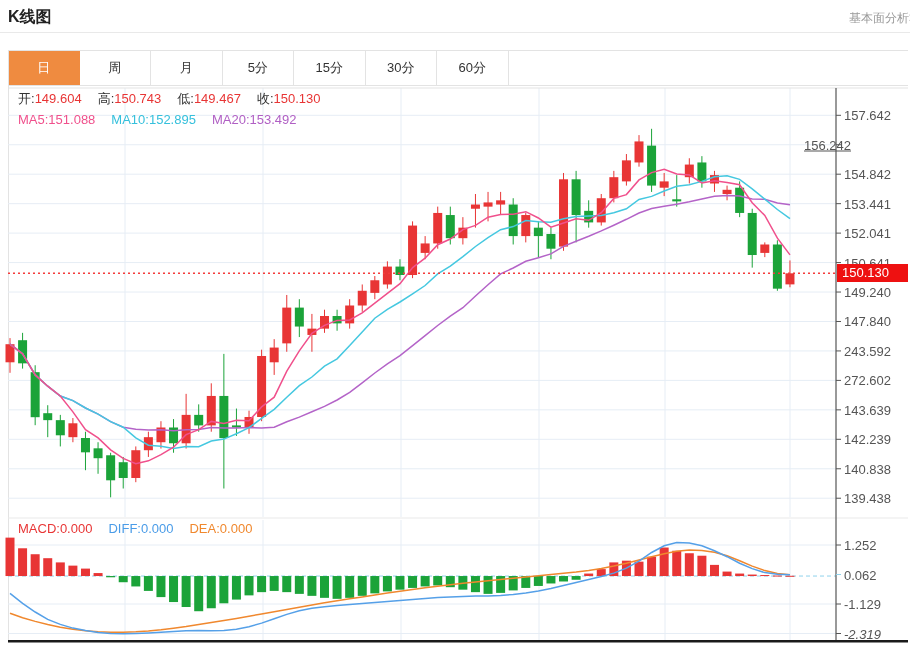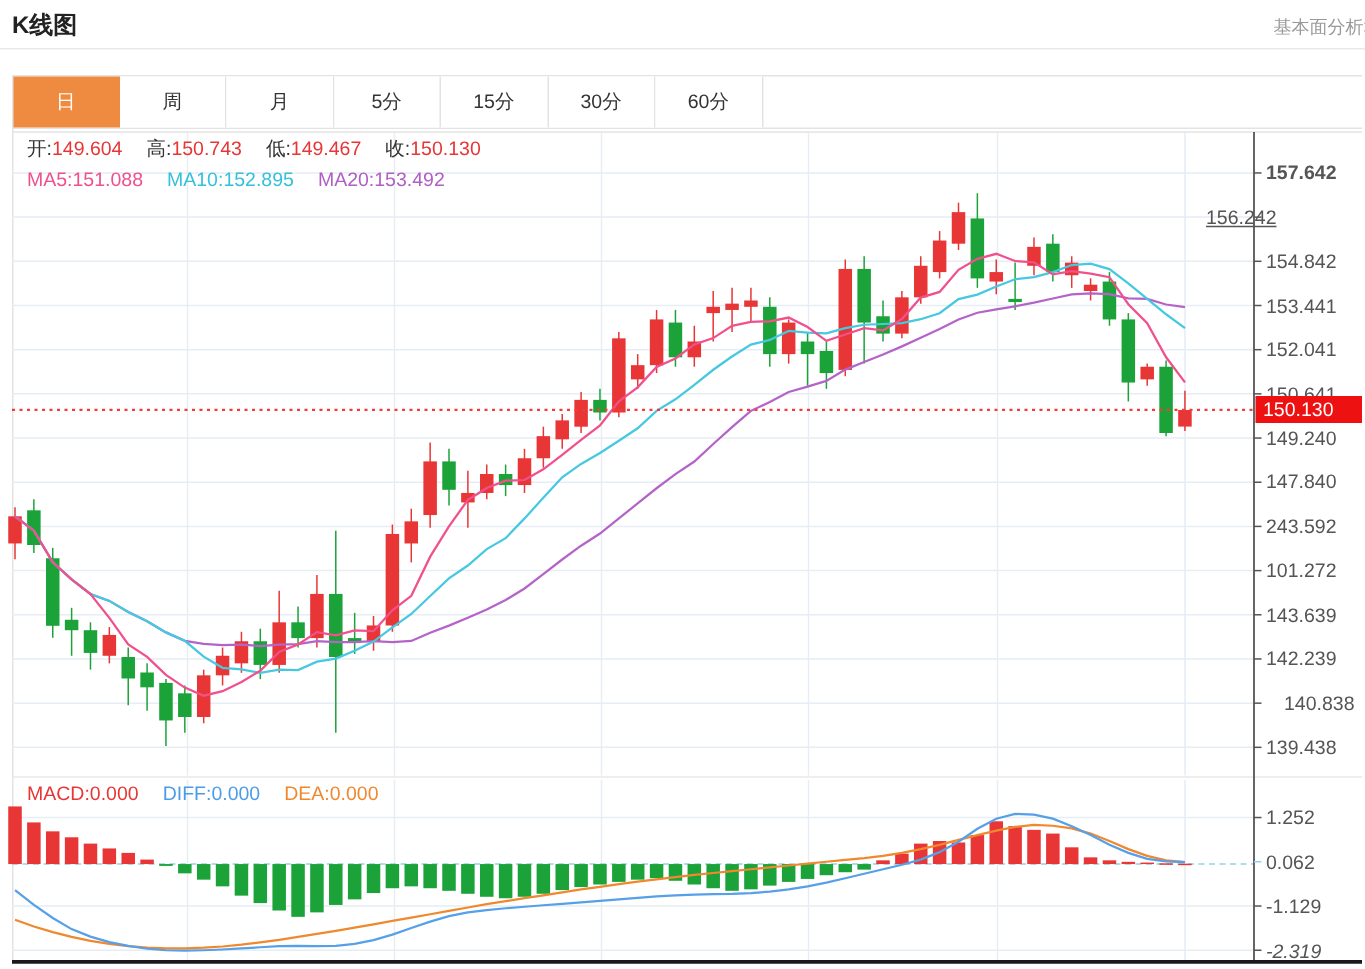"157.642" div.axis-label { font-weight: bold -> none }
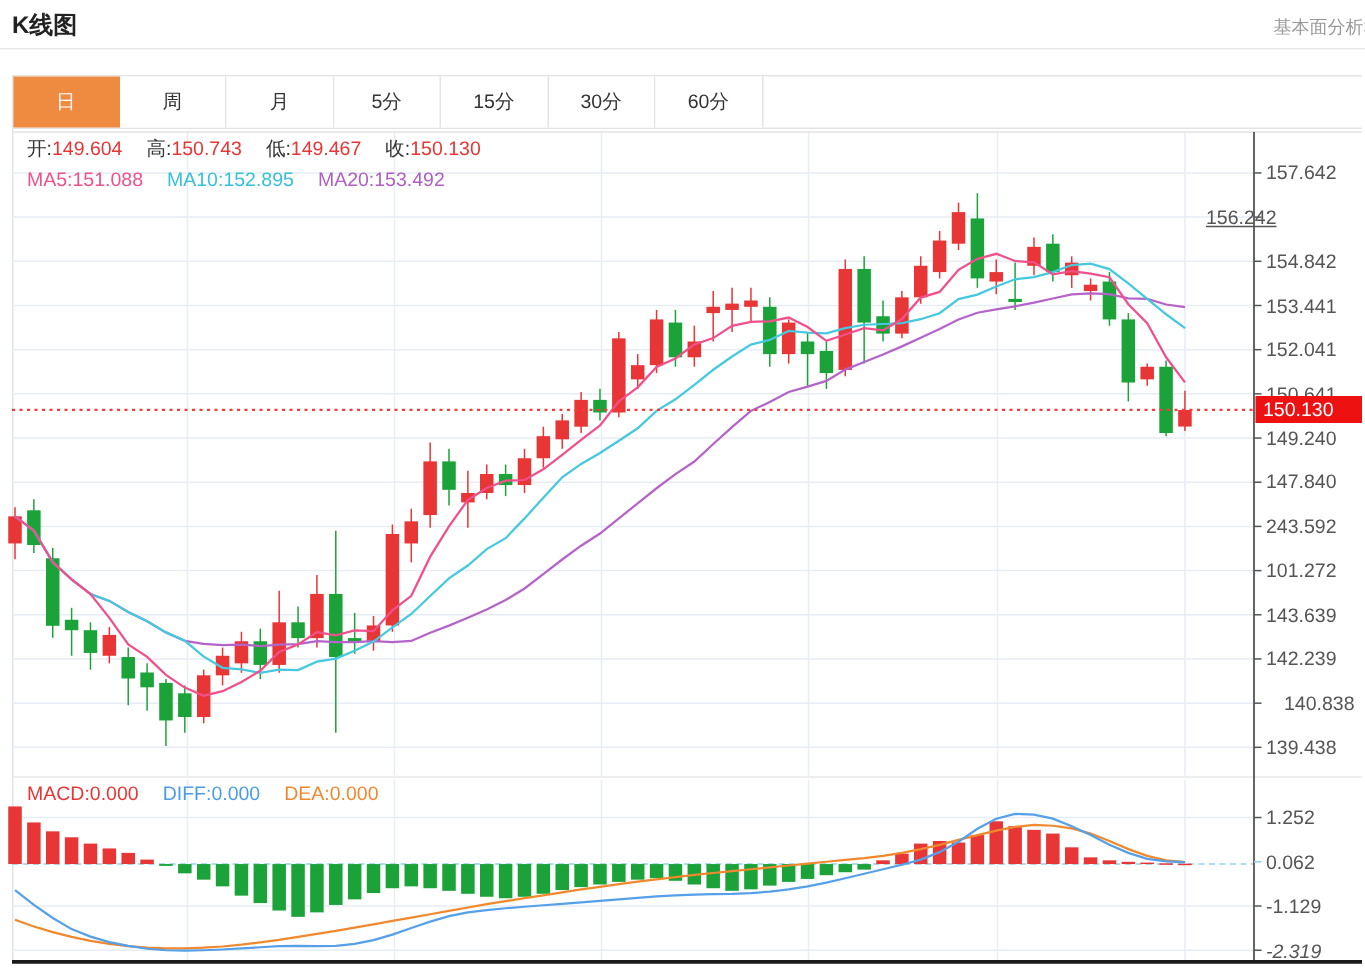"101.272" div.axis-label { text: 101.272 -> 272.602 }
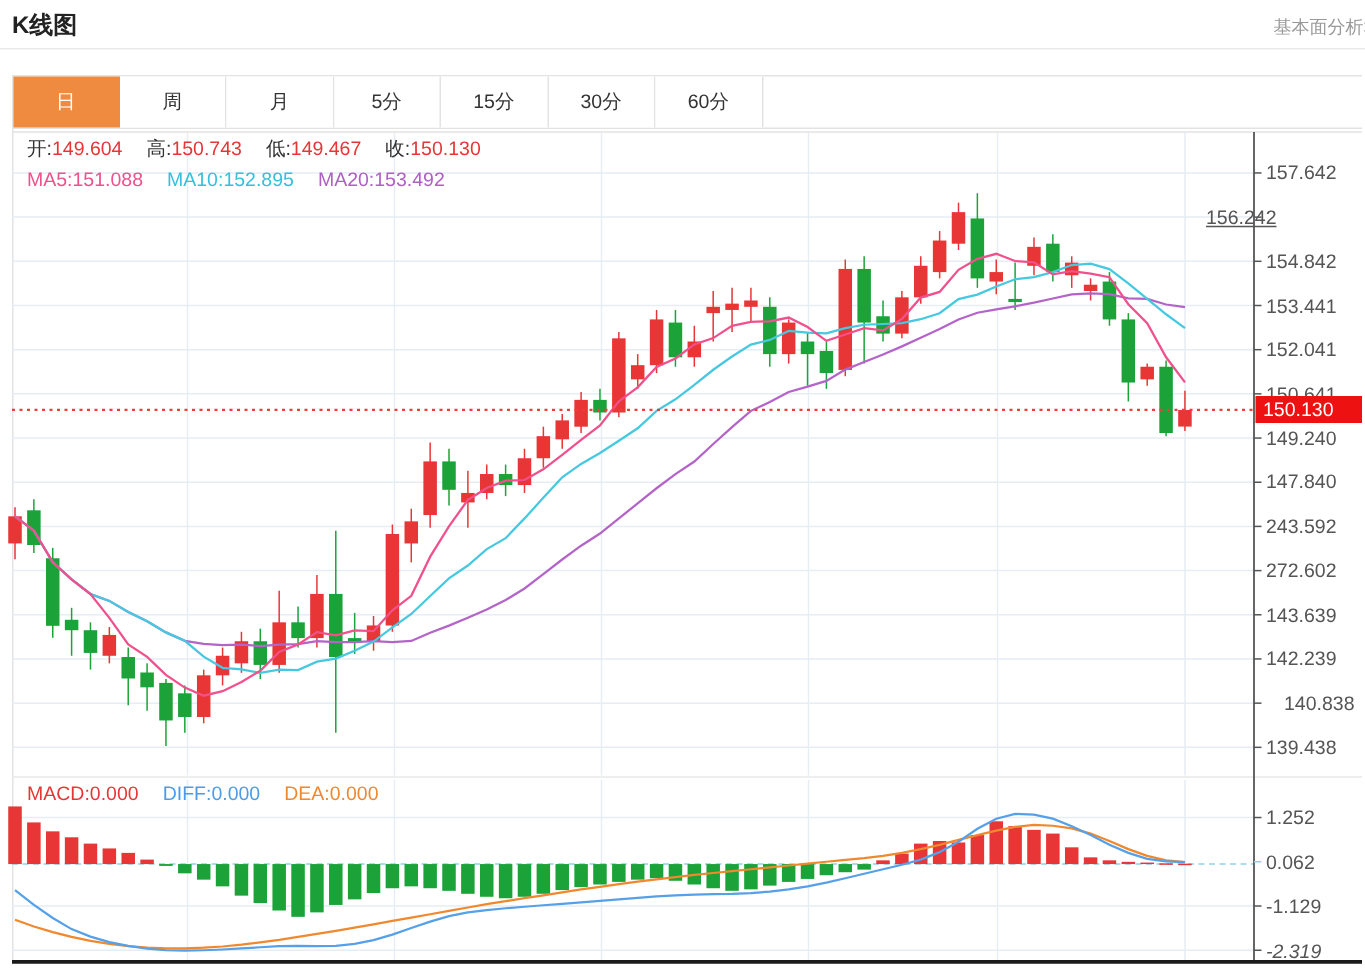"140.838" div.axis-label { margin-left: 12px -> none }
